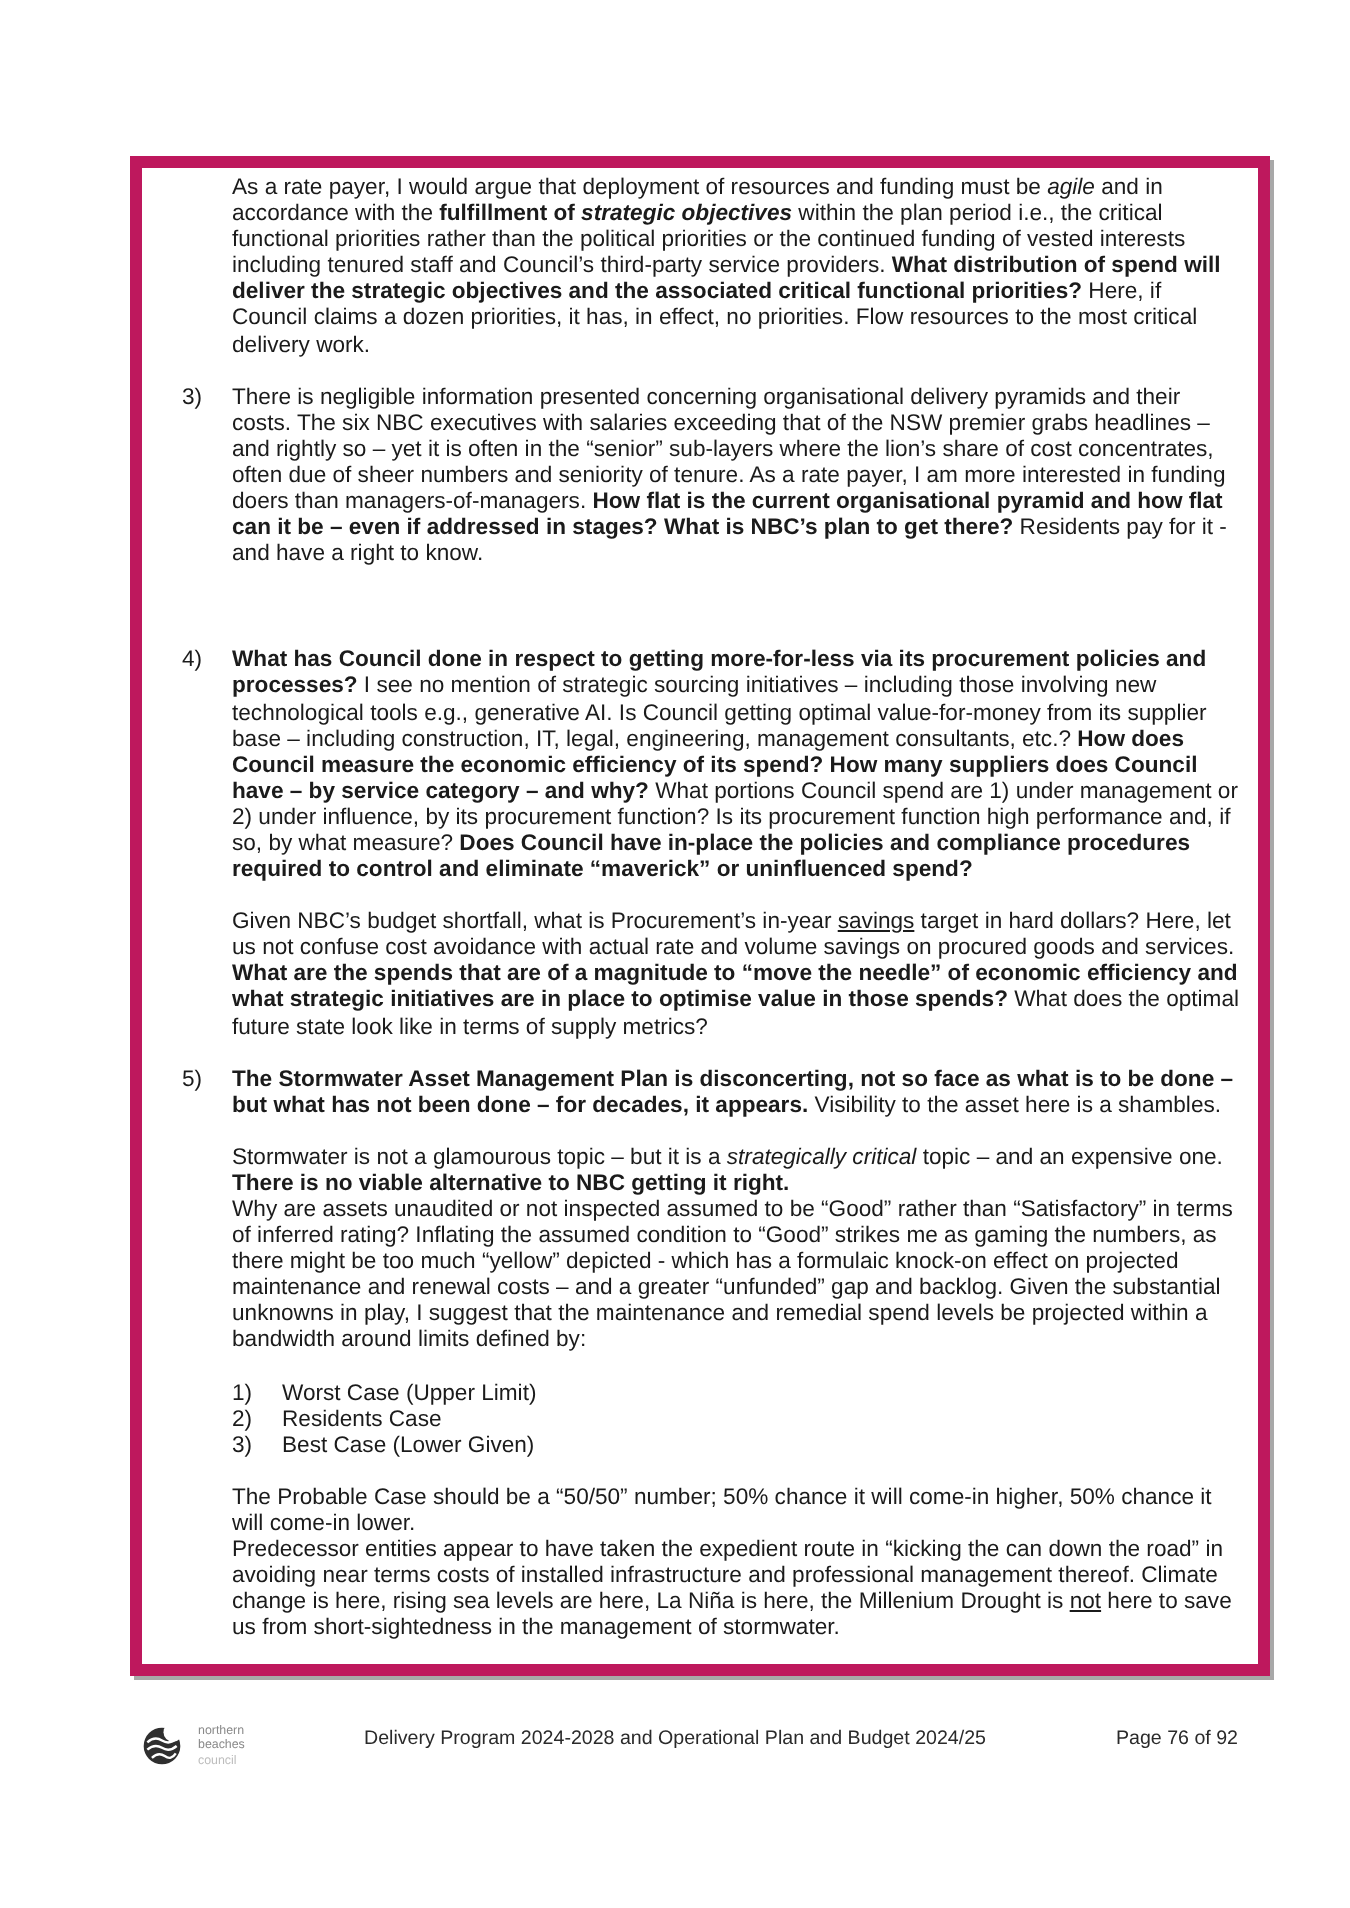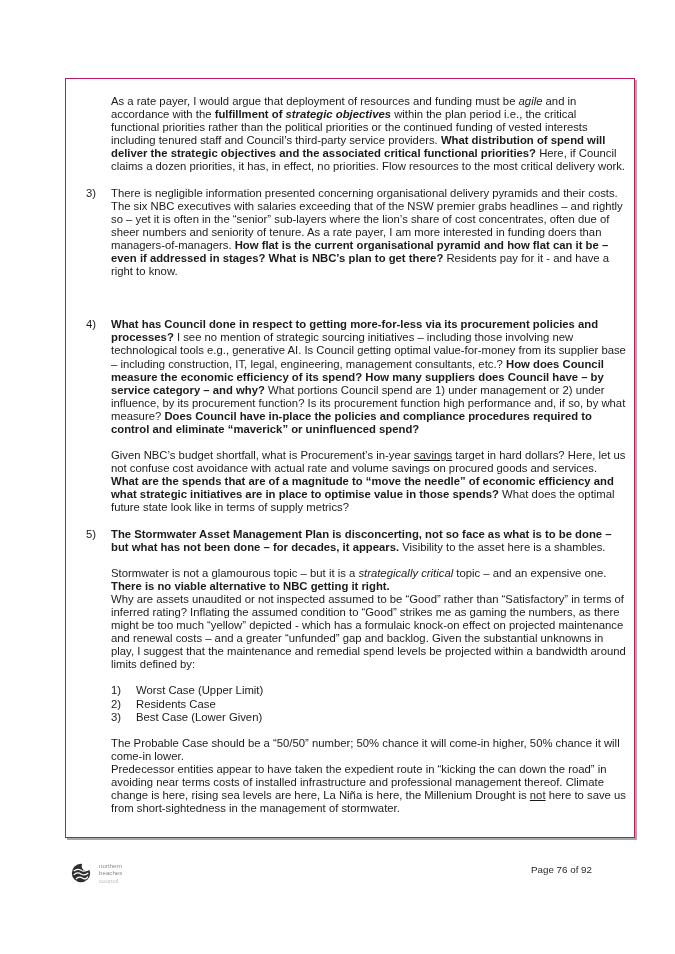"As a rate payer, I" .content-box { border: 1px solid #be185d -> 6px solid #be185d; padding: 16px 0 0 0 -> 4px 0 0 0 }
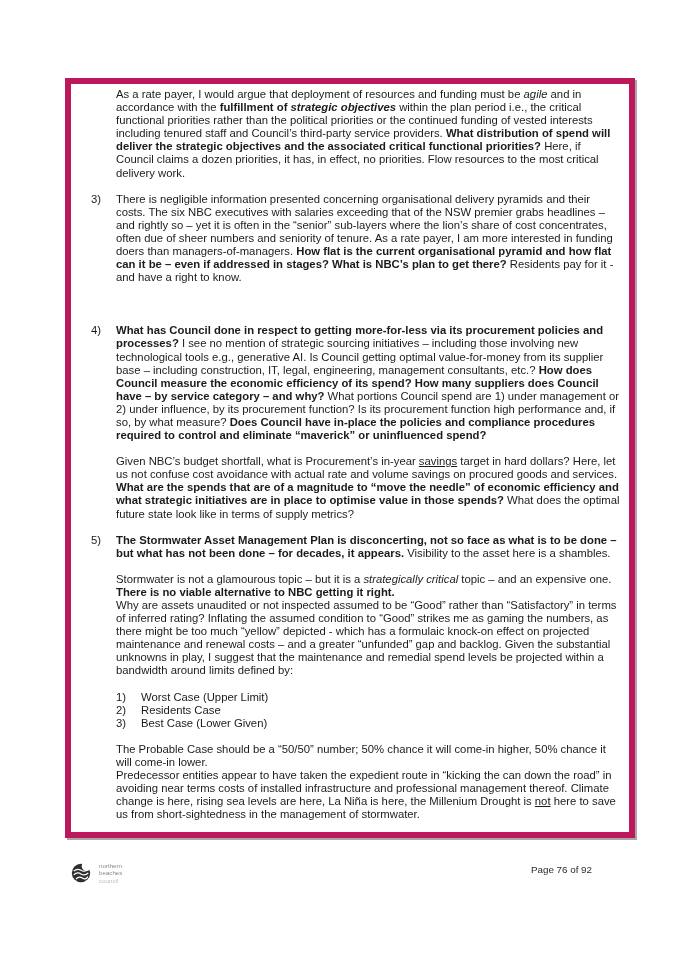"Delivery Program 2024-2028 and" div { html: none -> <div>Delivery Program 2024-2028 and Operational Plan and Budget 2024/25</div> }
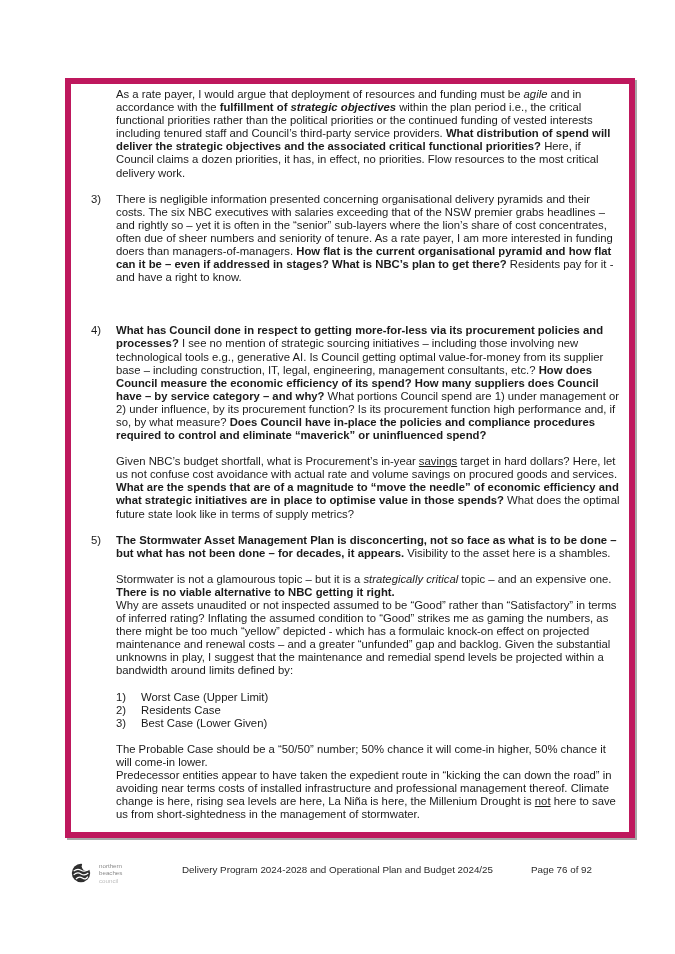"Page 76 of 92" .footer-page { right: 83px -> 56px }
